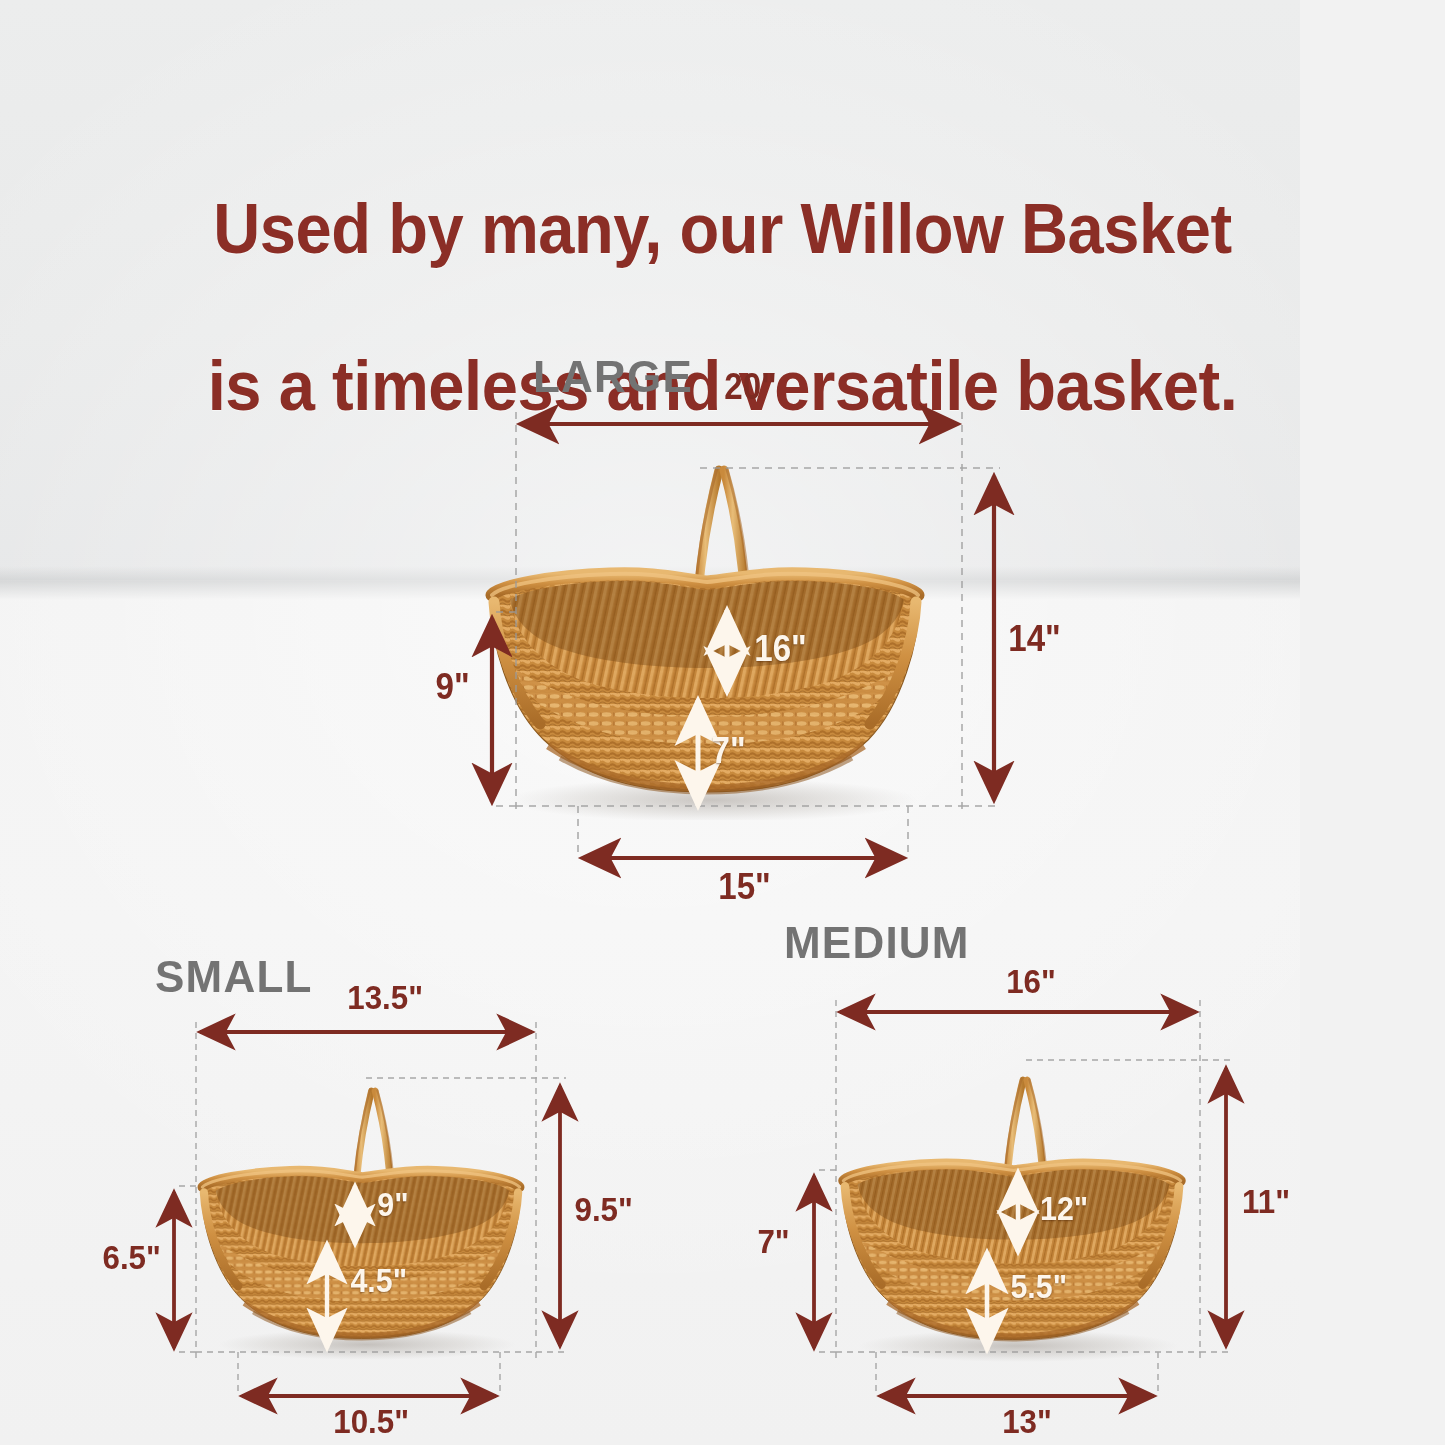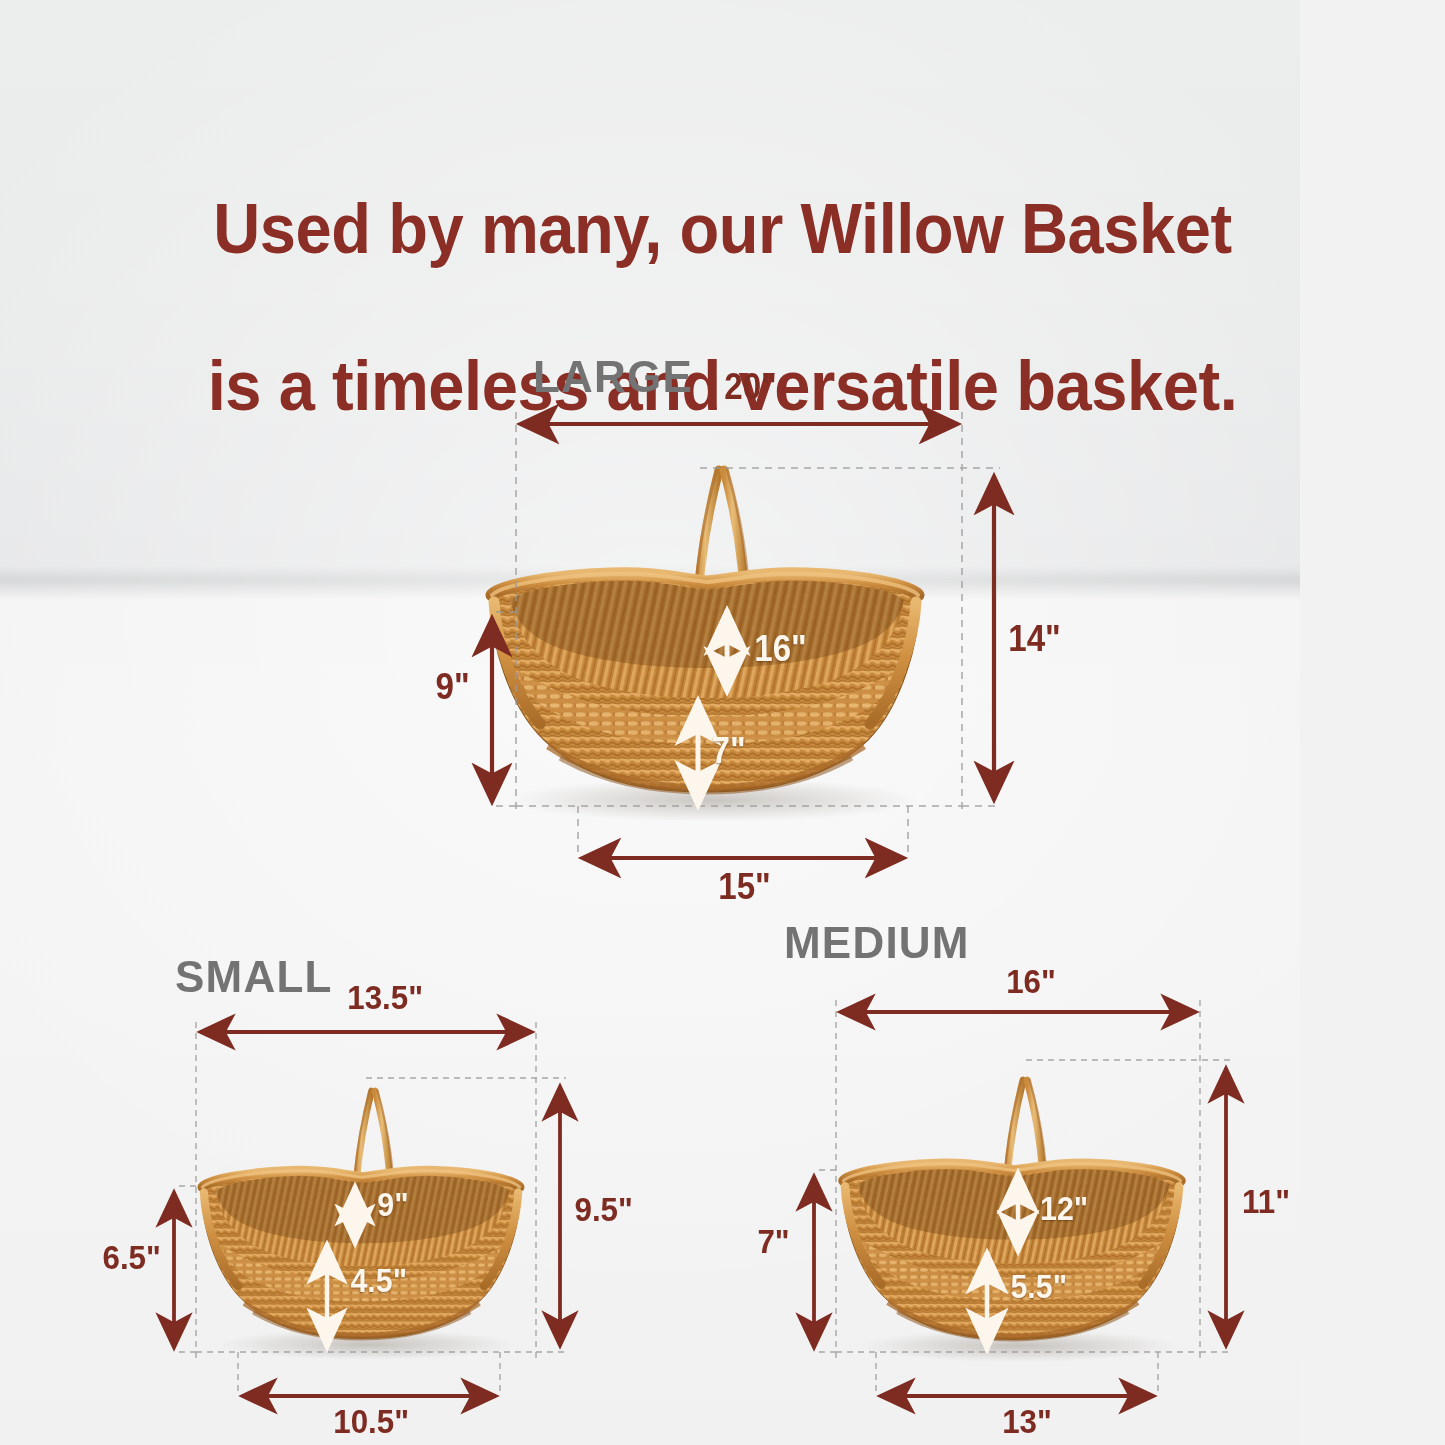"SMALL" div.size-label { margin-left: 20px -> none }
